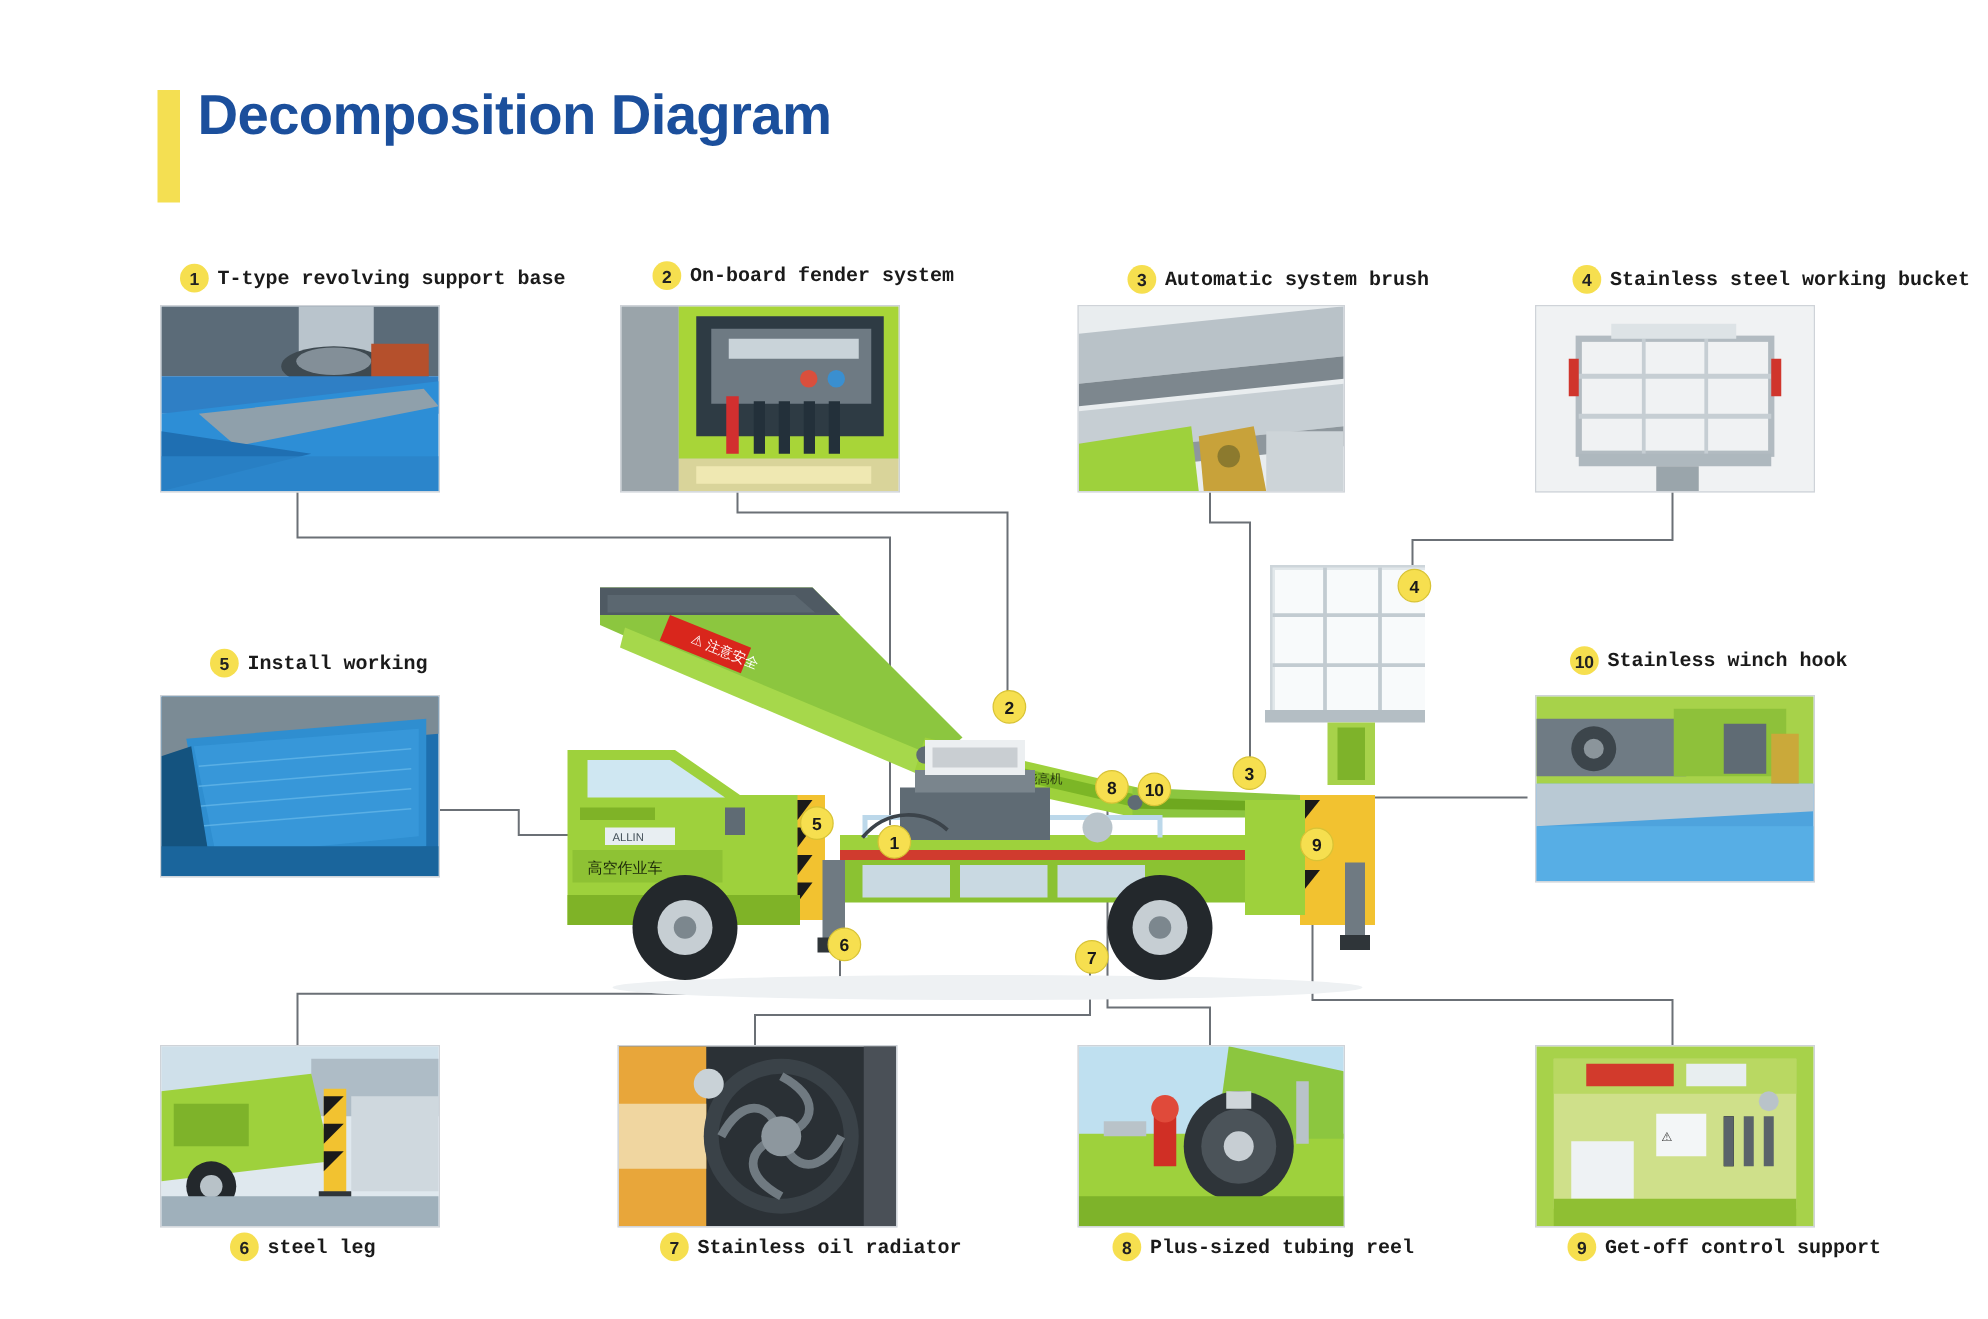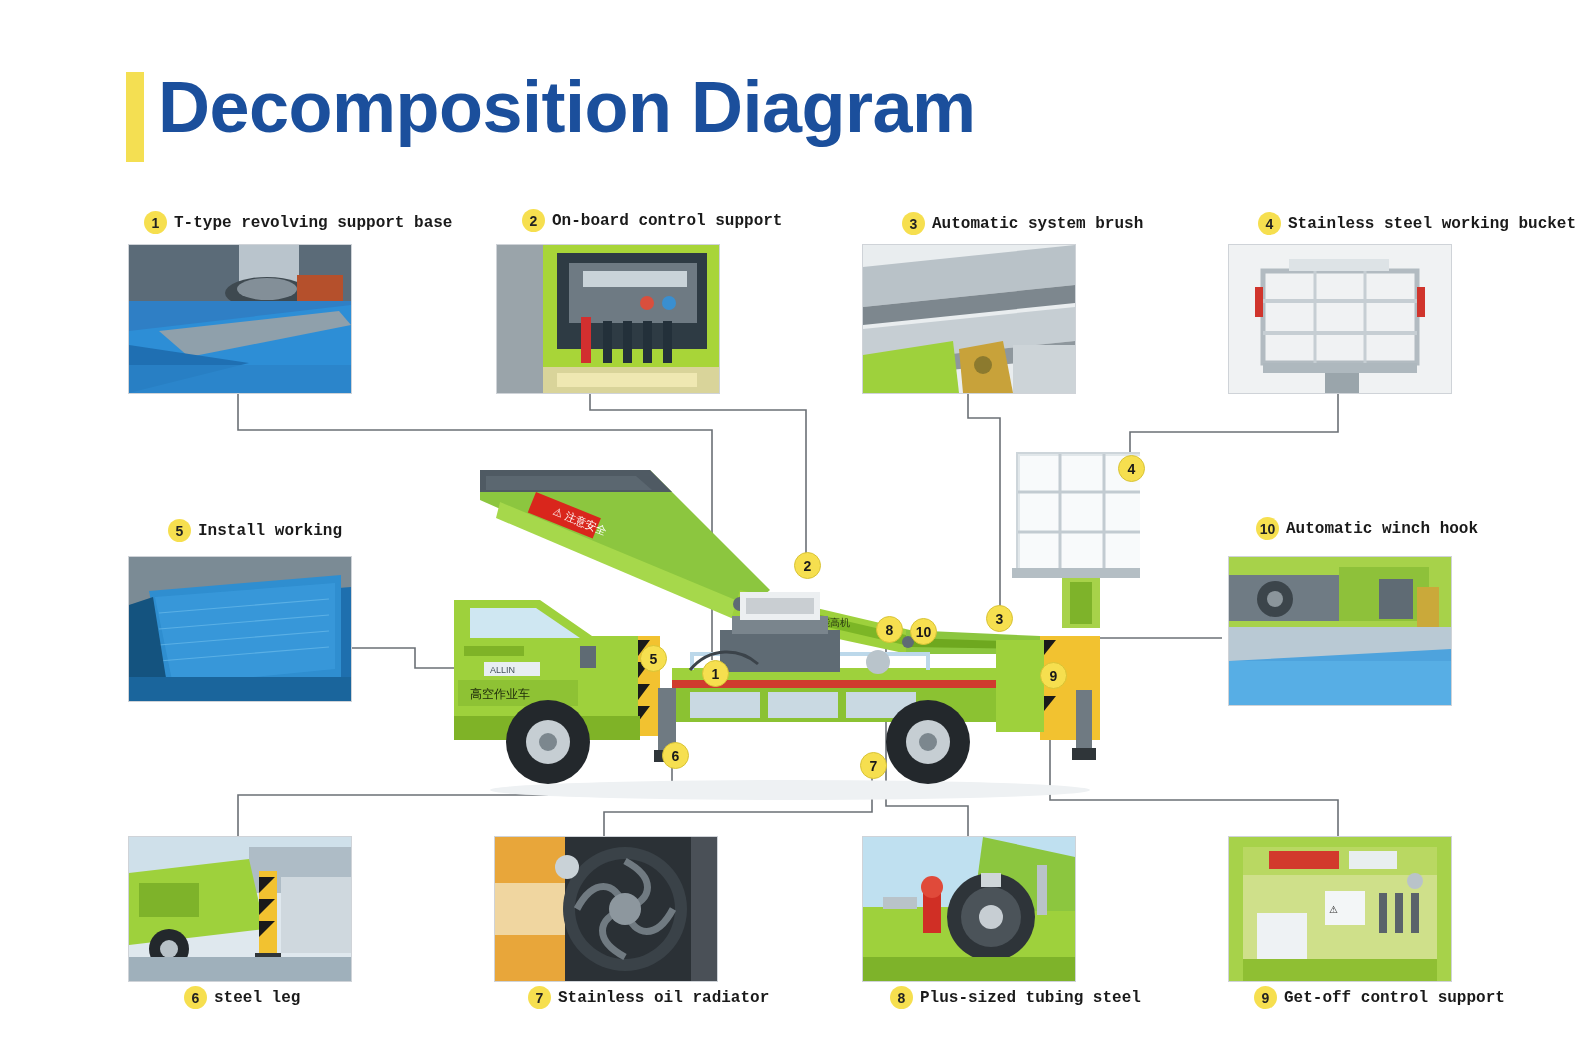"Decomposition Diagram" #title { font-size: 72px -> 45px }
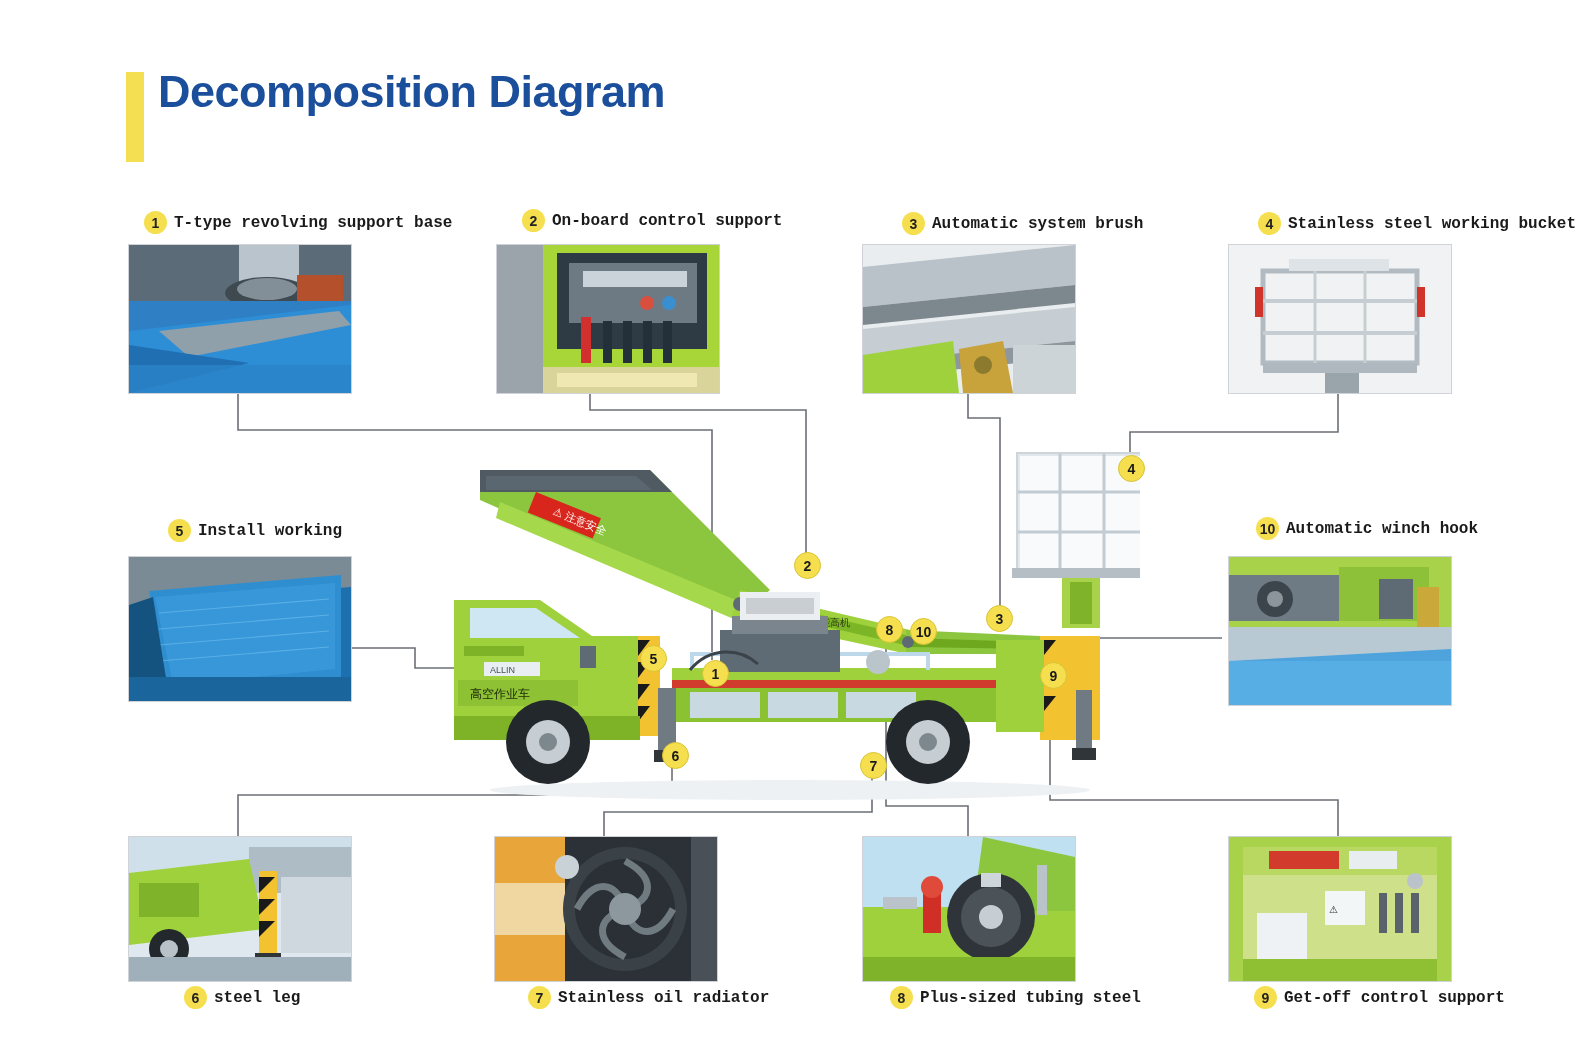"On-board control support" span.callout-text { text: control support -> fender system }
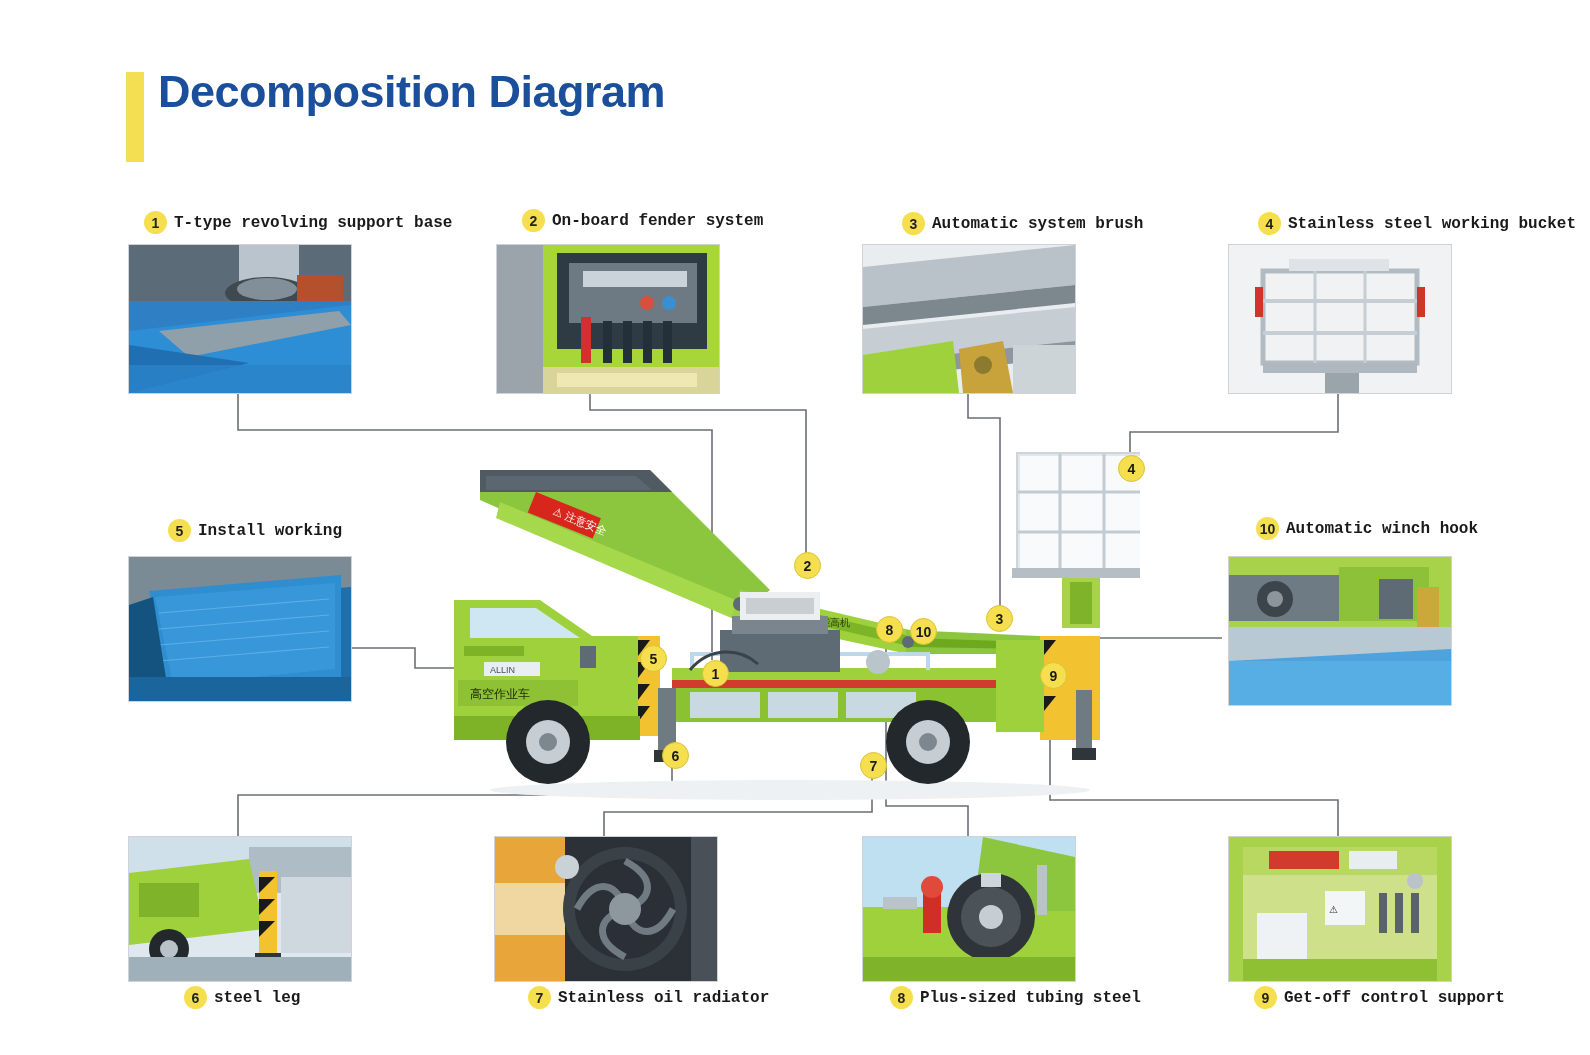"Automatic winch hook" span.callout-text { text: Automatic -> Stainless }
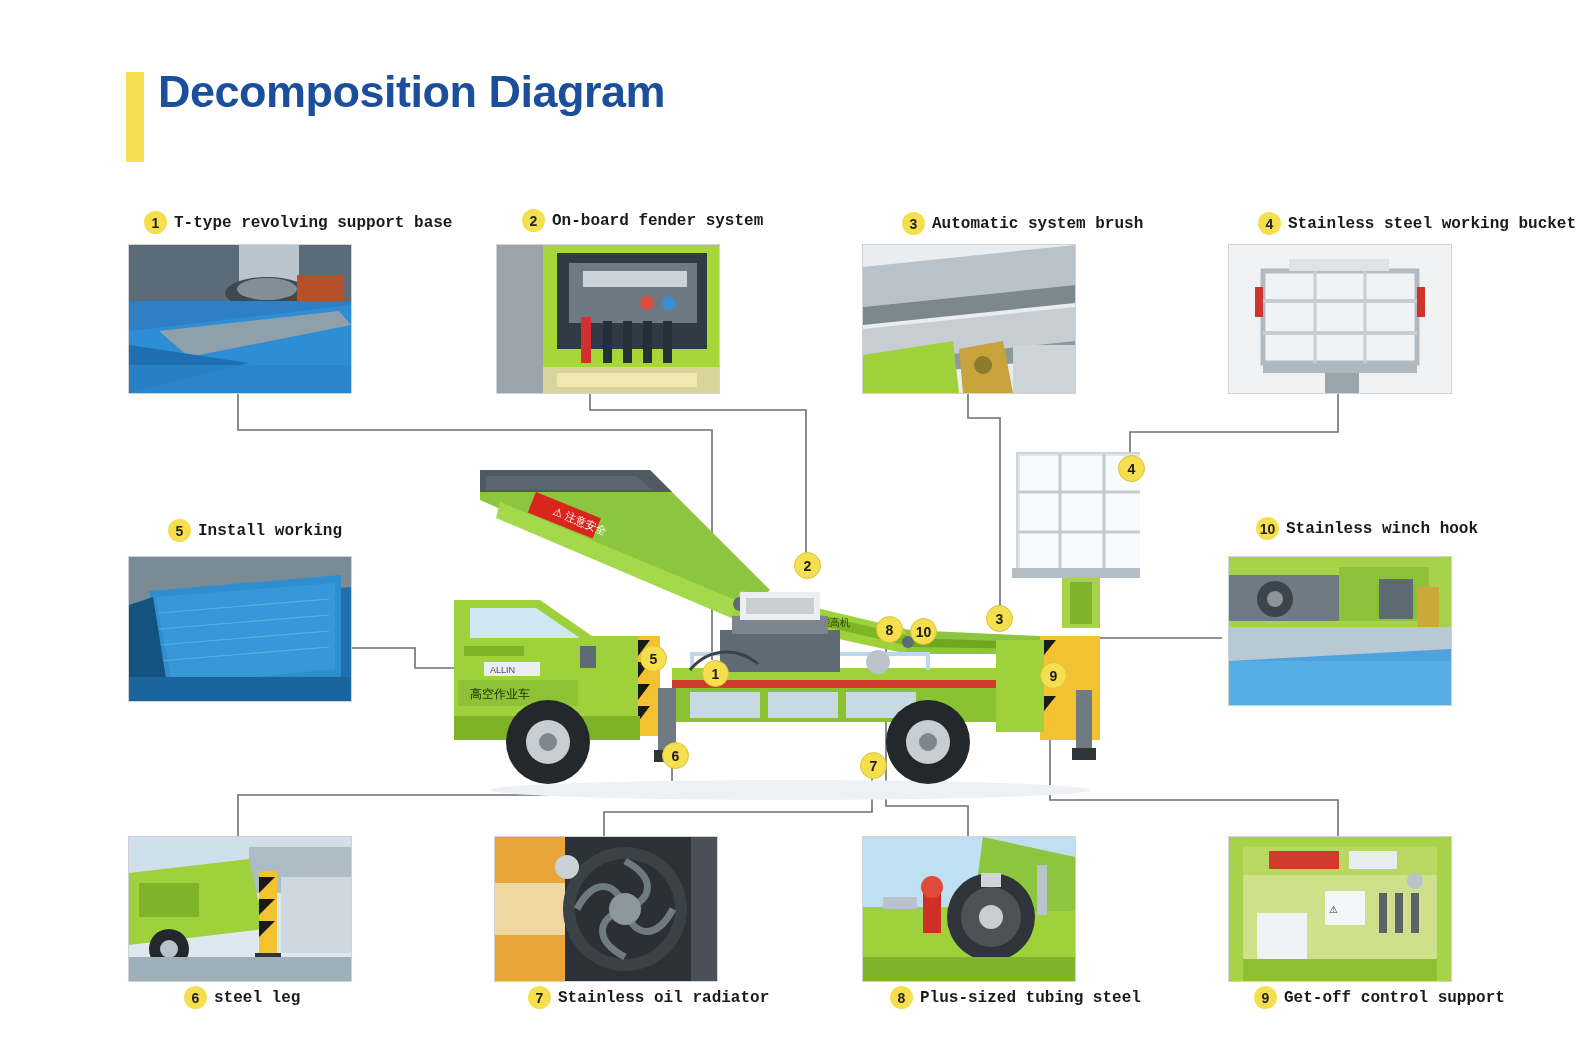"Plus-sized tubing steel" span.callout-text { text: steel -> reel }
